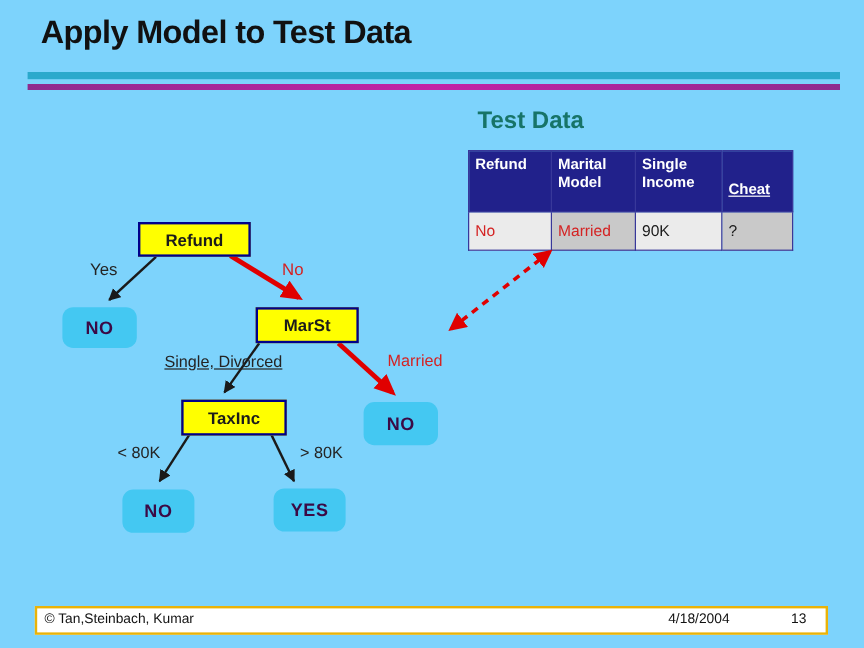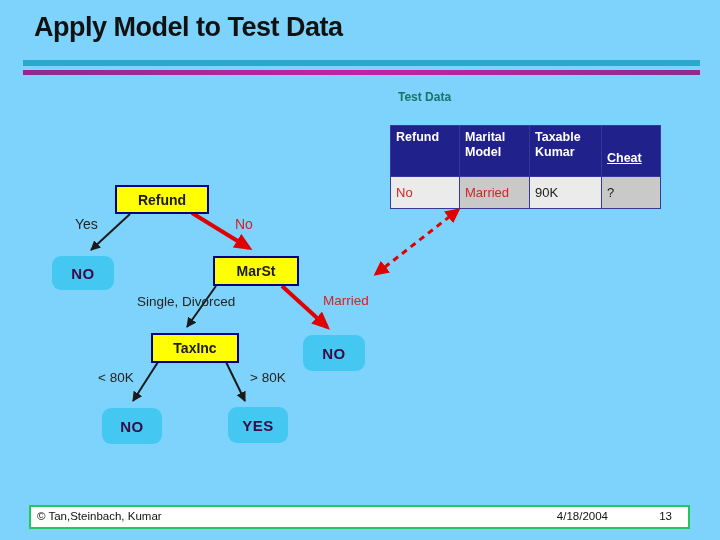"Test Data" .section-label { font-size: 12px -> 20px }
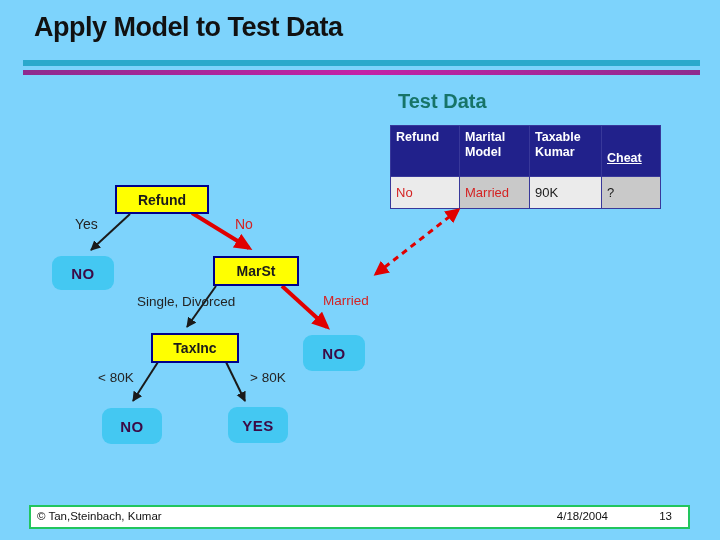"Taxable Kumar" th { text: Taxable Kumar -> Single Income }
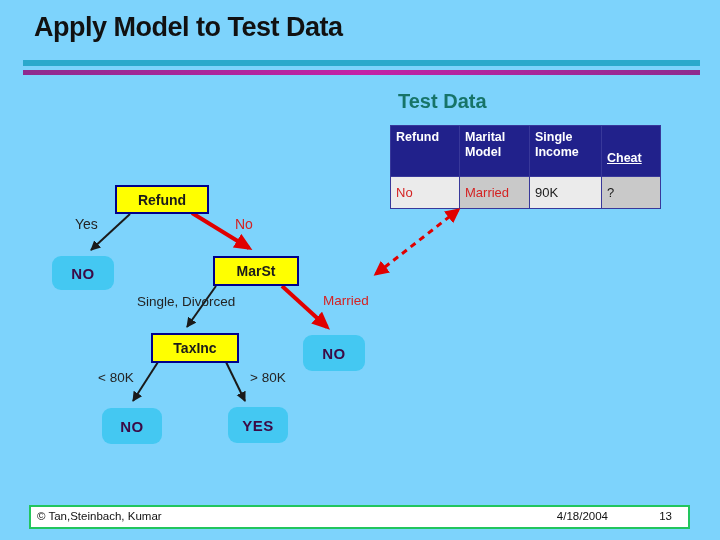"Single, Divorced" div.edge-label { text-decoration: none -> underline }
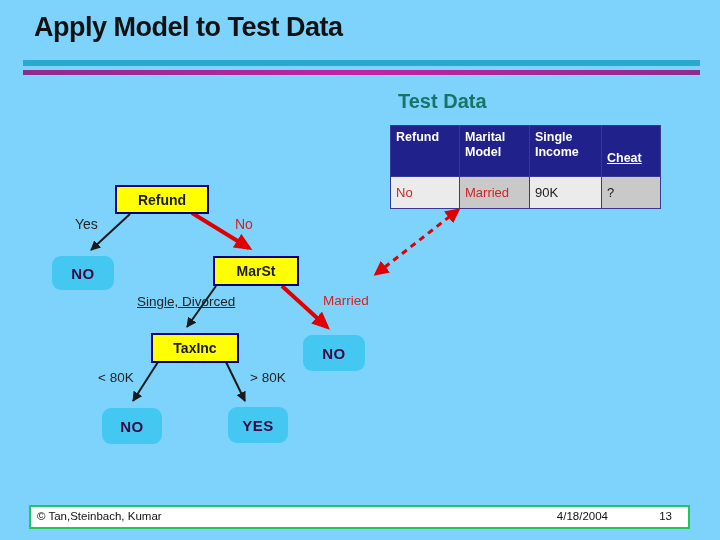"© Tan,Steinbach, Kumar" .footer { border: 2px solid #22c55e -> 2px solid #eab308 }
